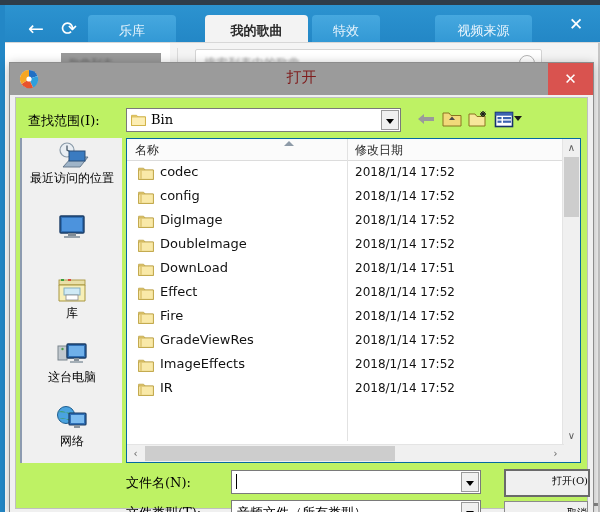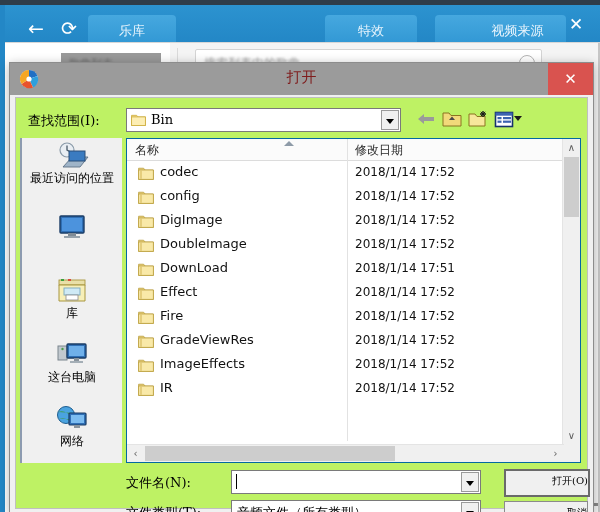"我的歌曲" div.app-tab { html: none -> <div>我的歌曲</div> }
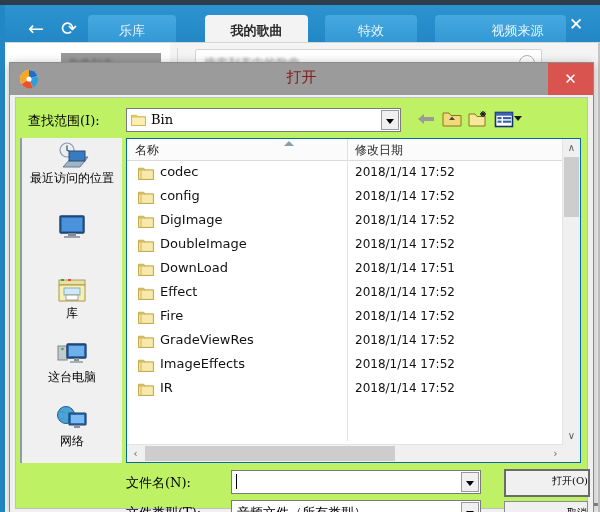"特效" #tab-2 { left: 325px -> 312px; width: 92px -> 68px }
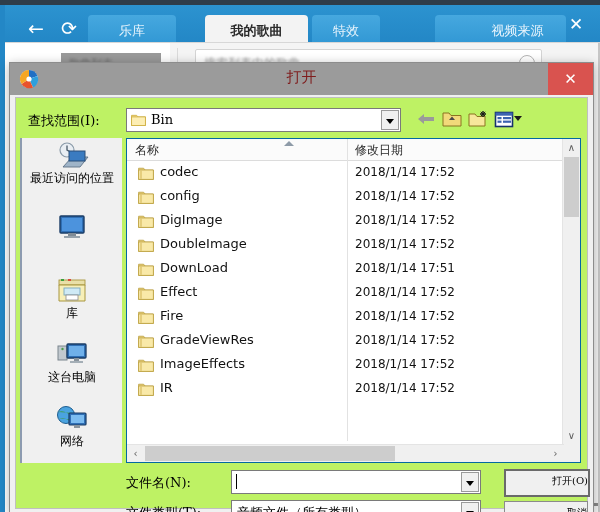"视频来源" #tab-3 { padding-left: 34px -> none }
